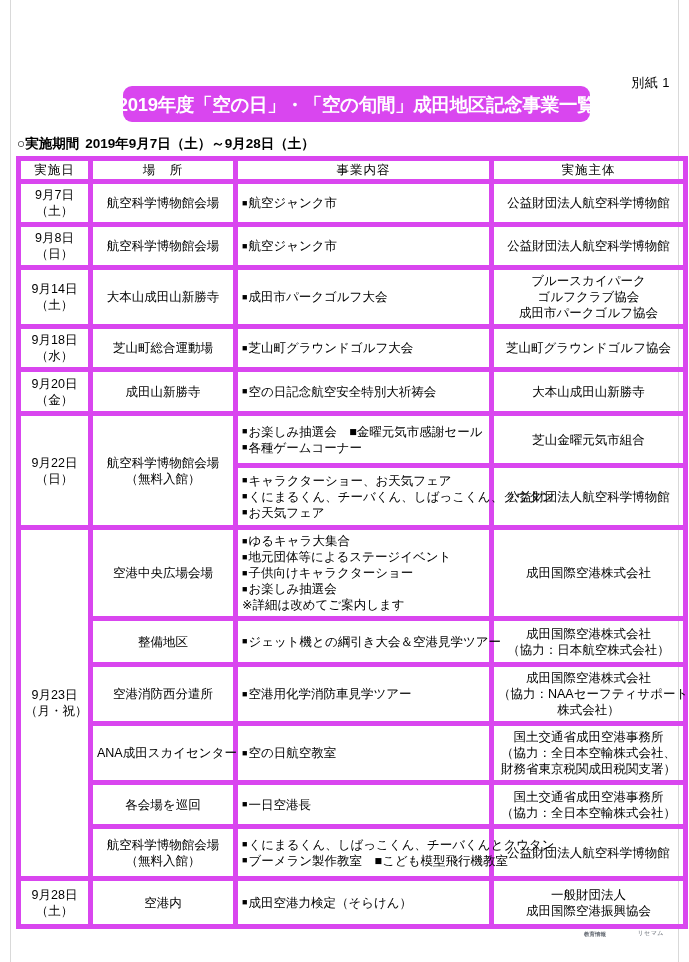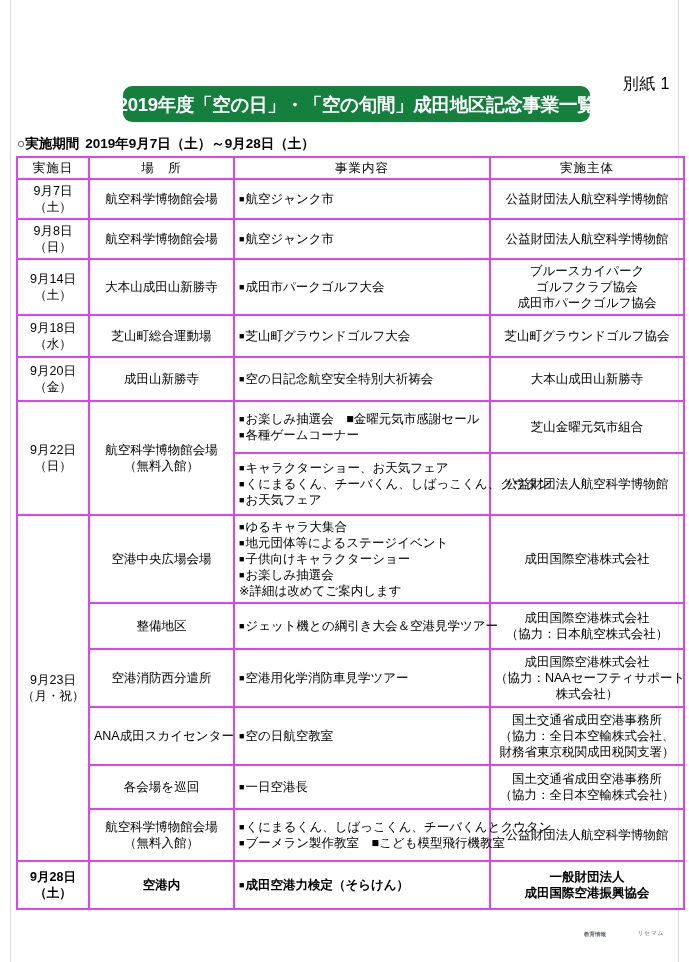"別紙 1" .doc-note { font-size: 16px -> 13px }
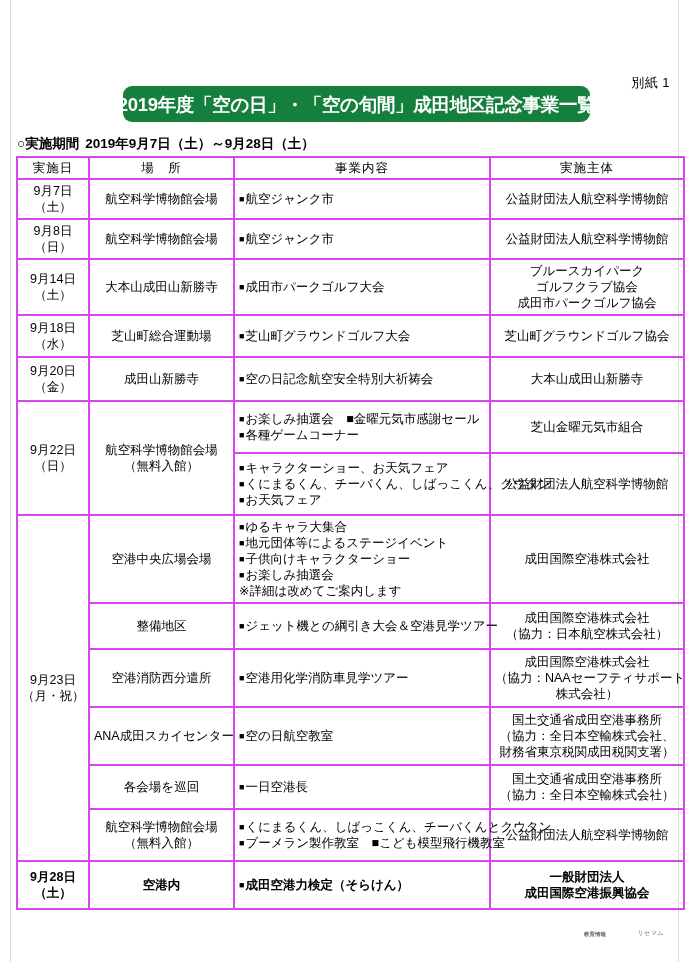"2019年度「空の日」・「空の旬間」成田地区記念事業一覧" .banner { background: #15803d -> #d946ef }
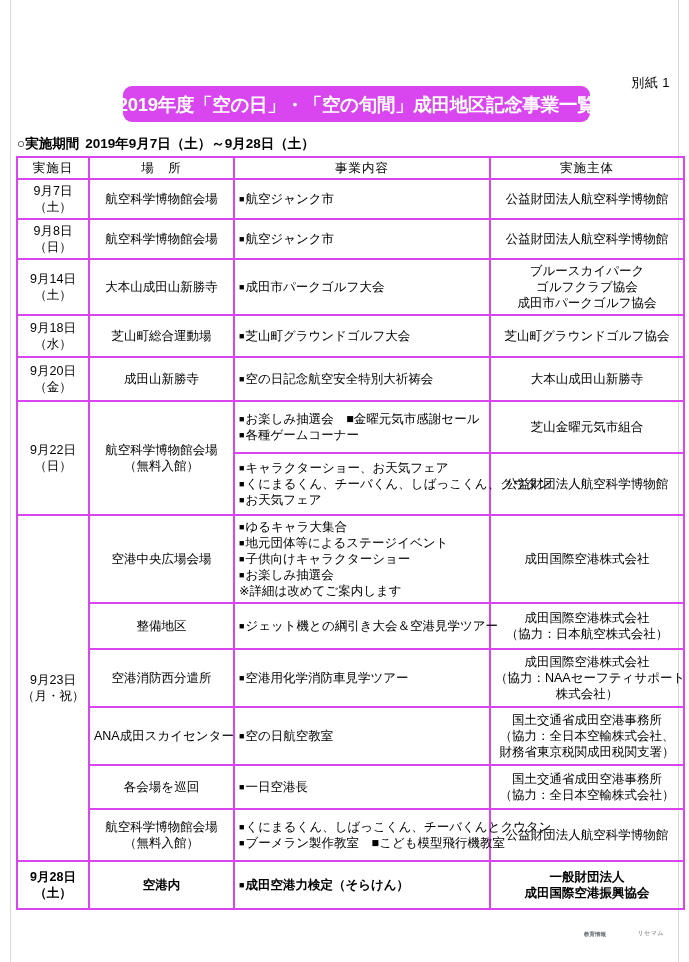"実施日" table.schedule th, table.schedule td { border: 2px solid #d946ef -> 5px solid #d946ef }
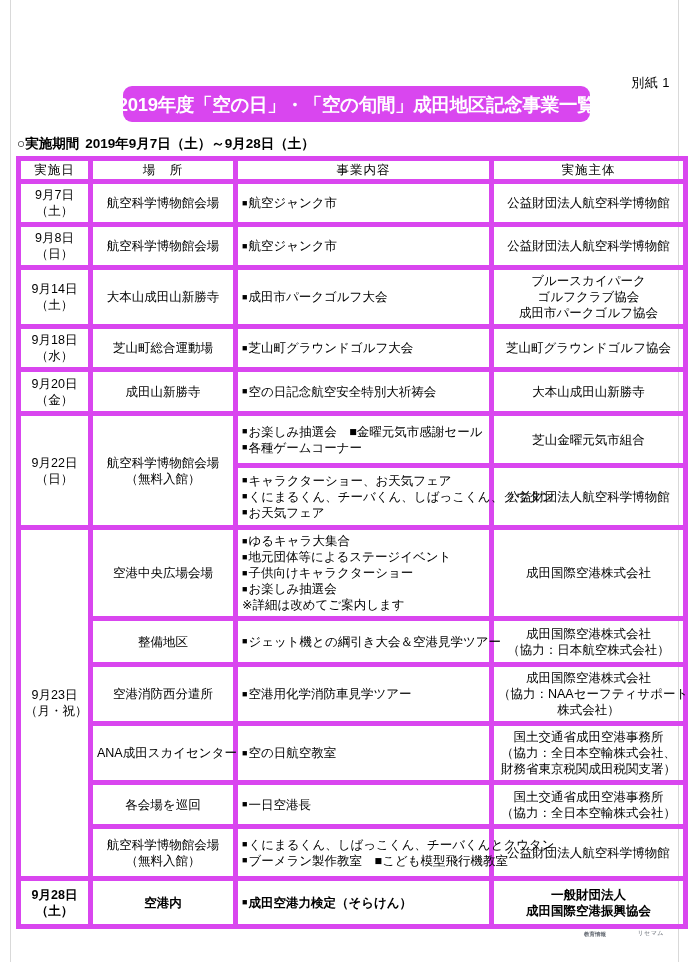"9月28日" tr { font-weight: bold -> none }
